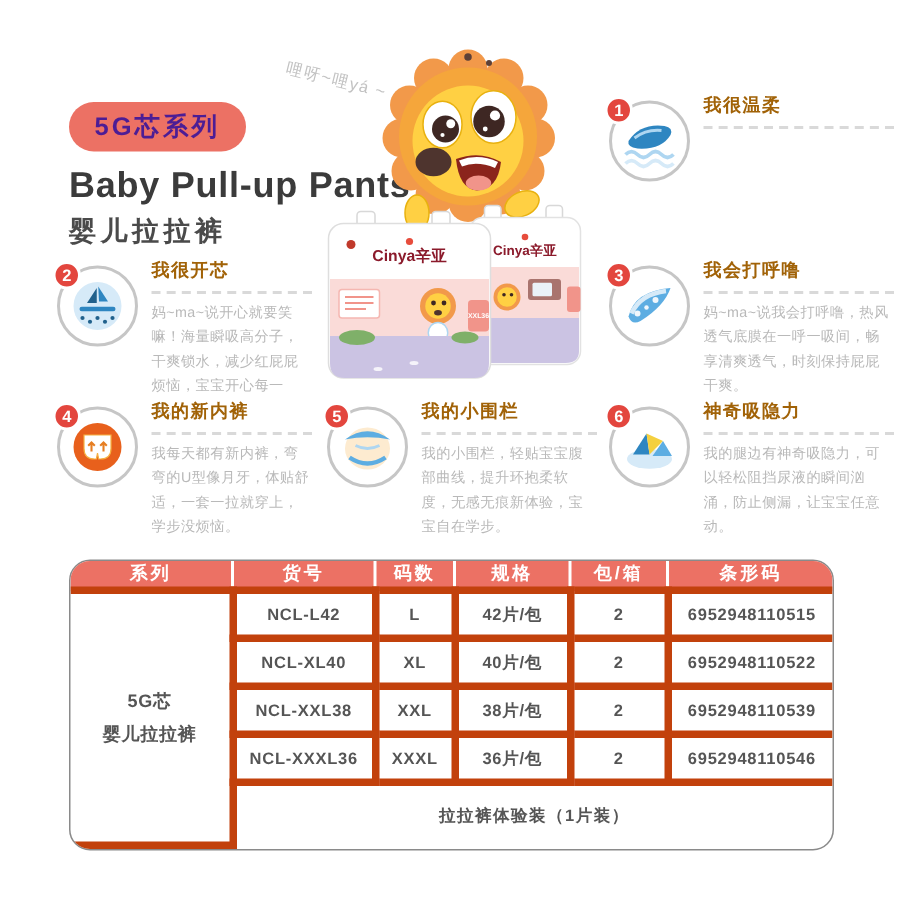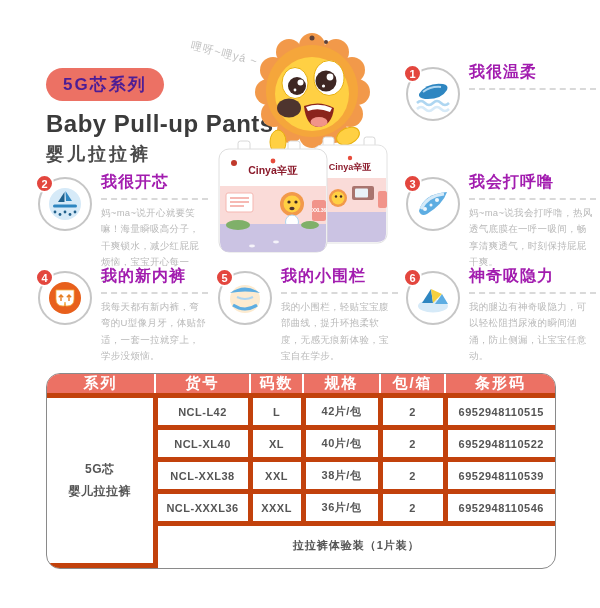"我很温柔" .f-title { color: #a21caf -> #a16207; font-size: 16px -> 12px }
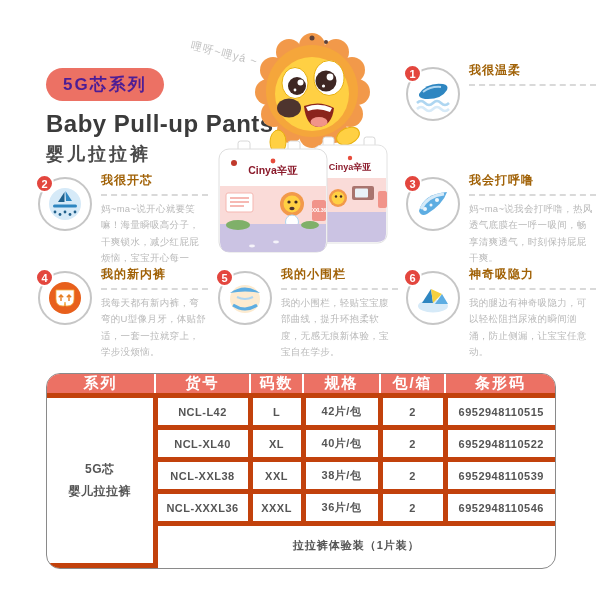"系列" .spec th { font-size: 15px -> 12px }
